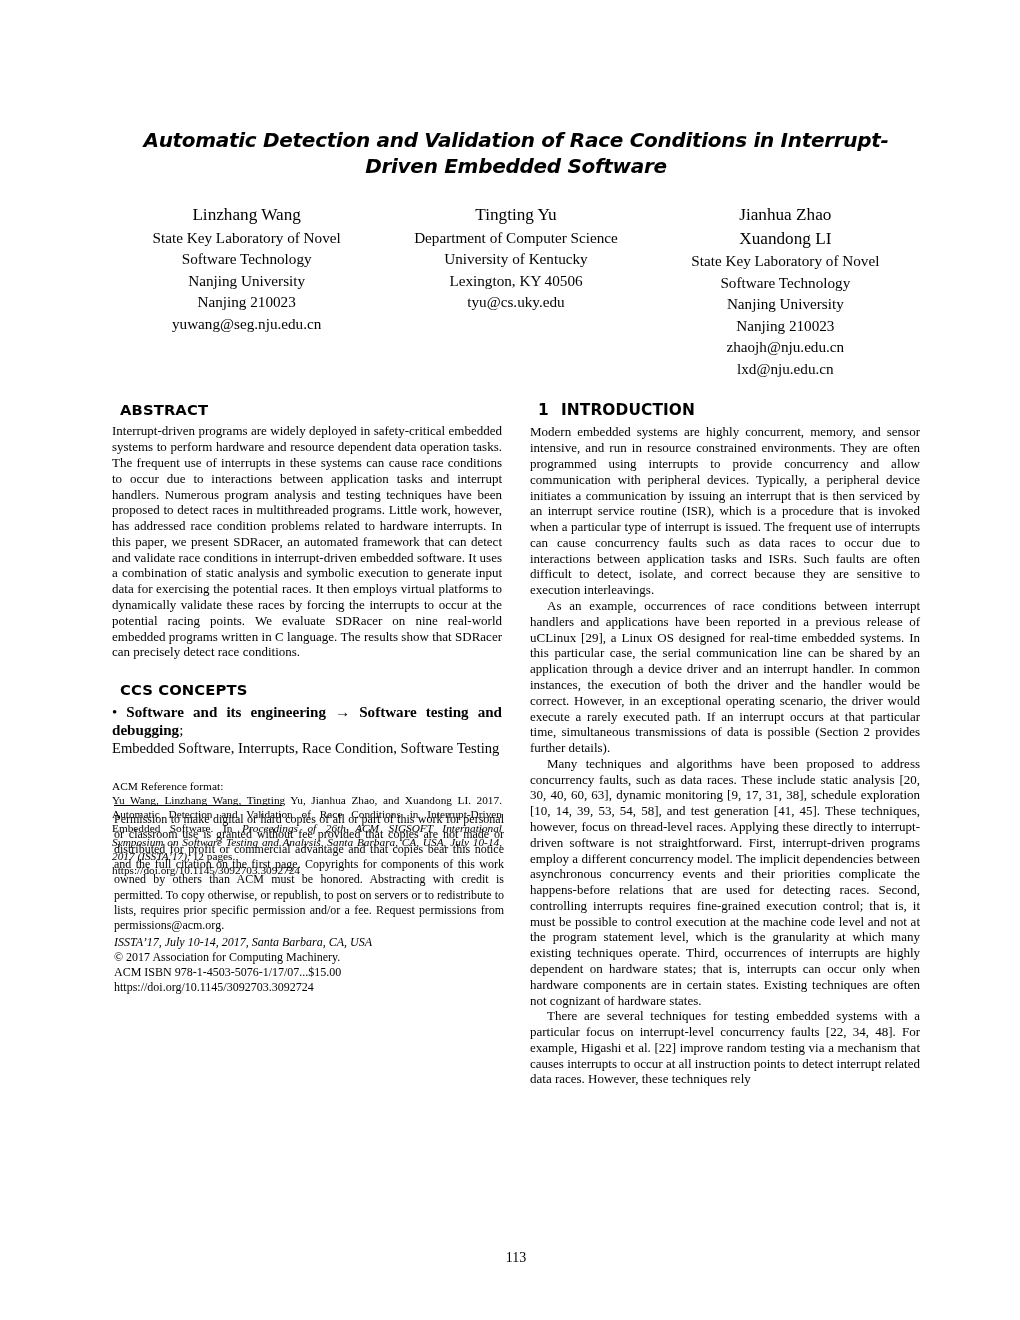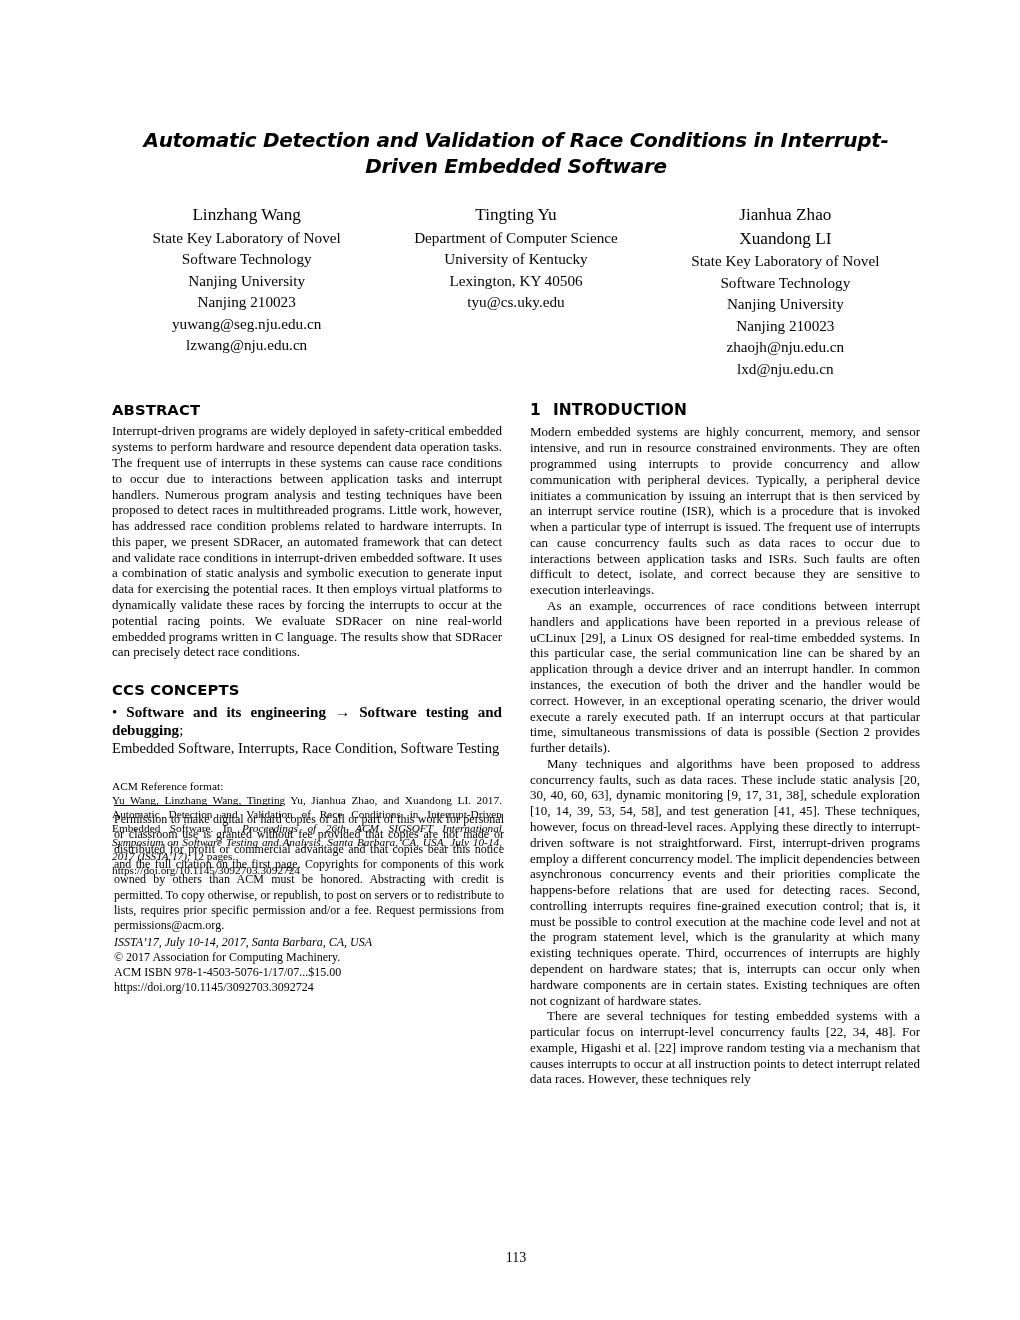"lzwang@nju.edu.cn" div { html: <div>lzwang@nju.edu.cn</div> -> none }
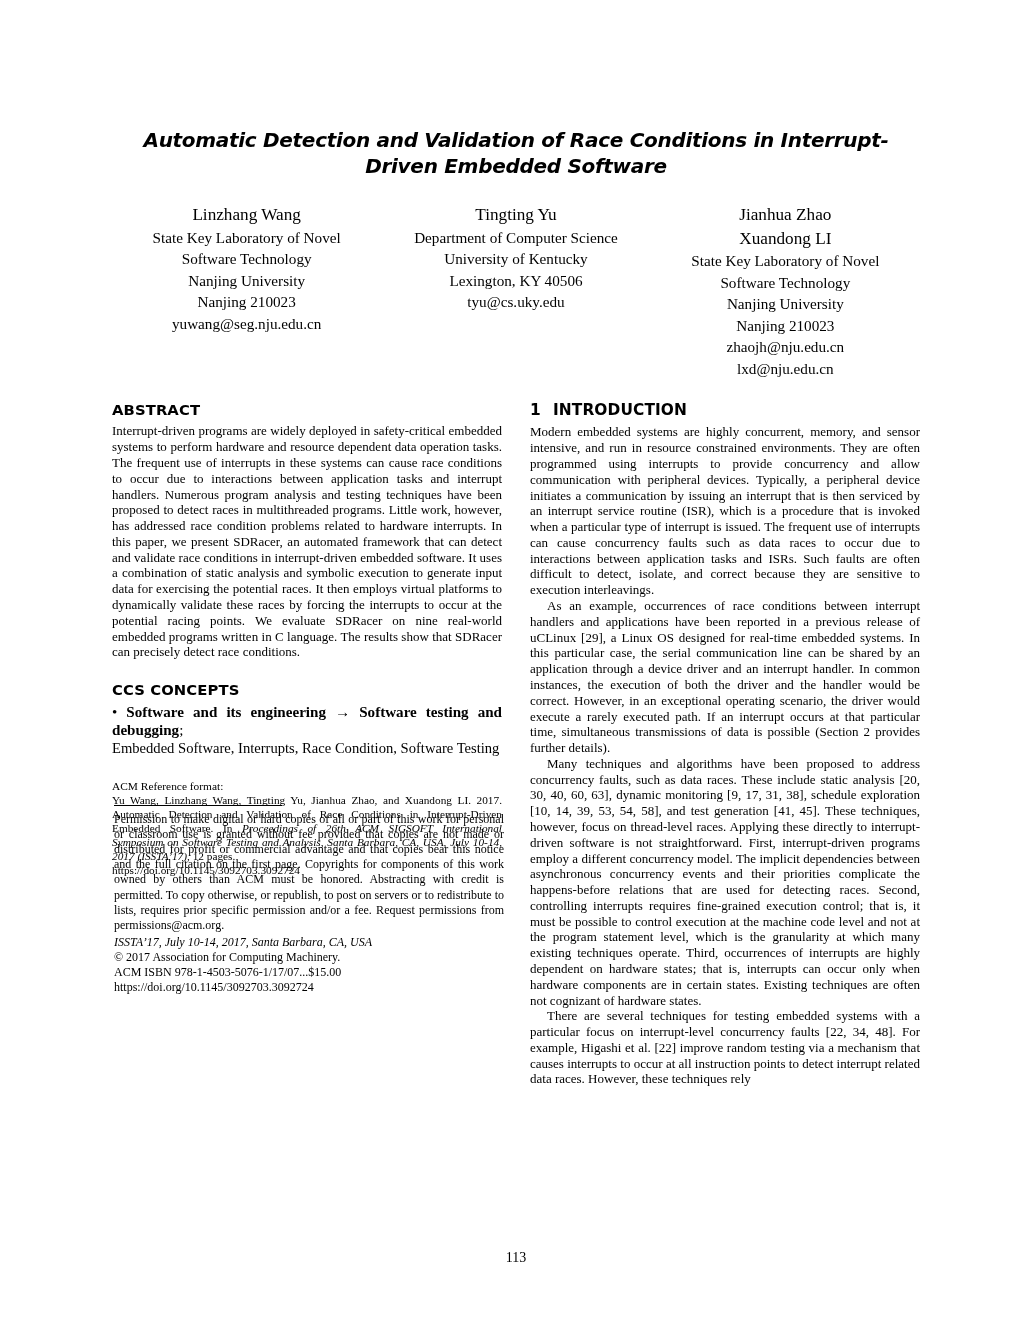"ABSTRACT" h2.sec { margin: 0 0 5px 0 -> 0 0 5px 8px }
